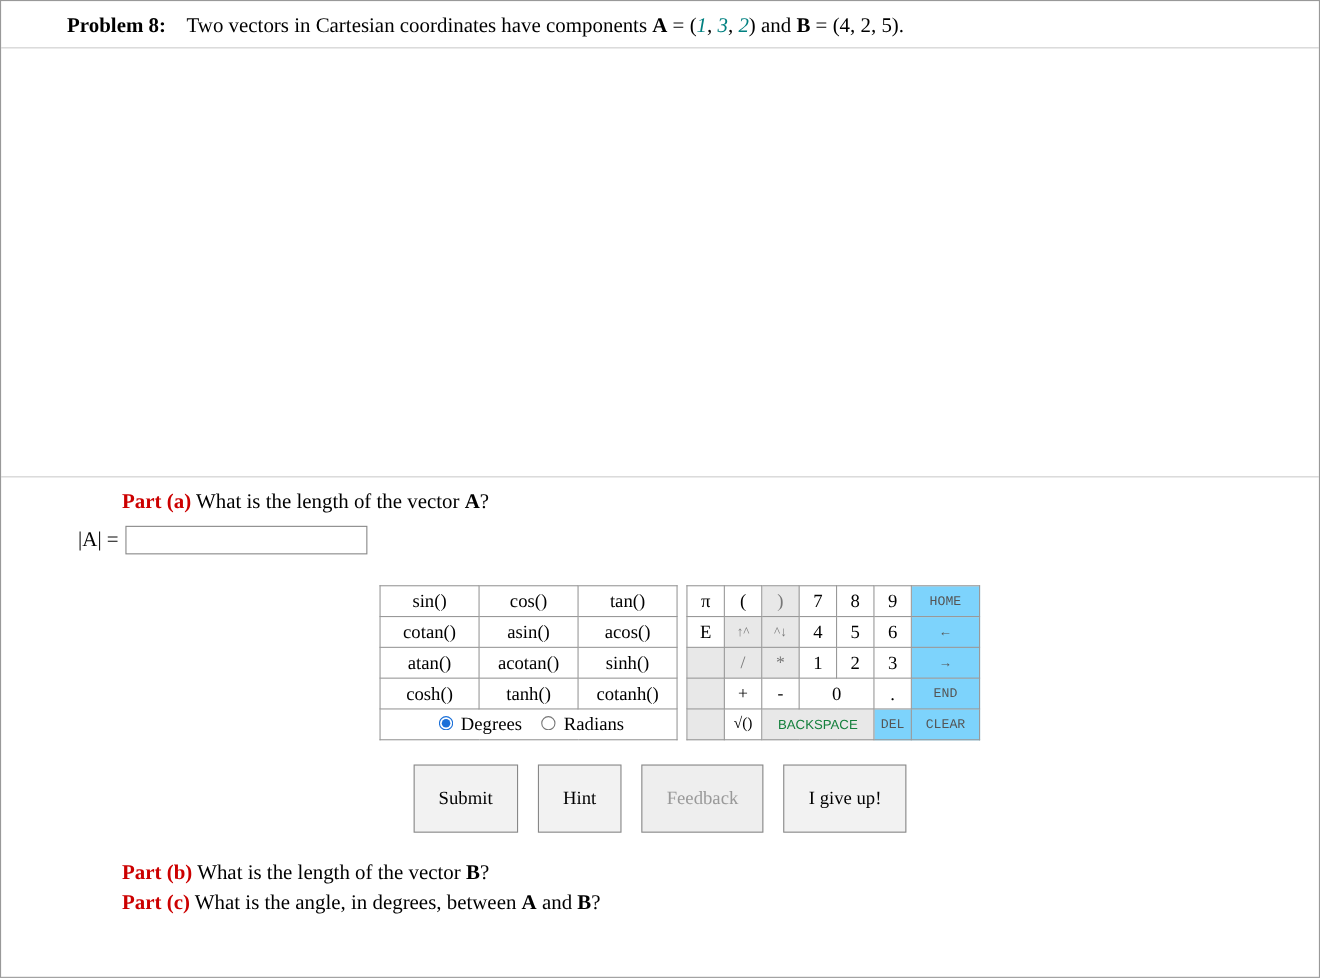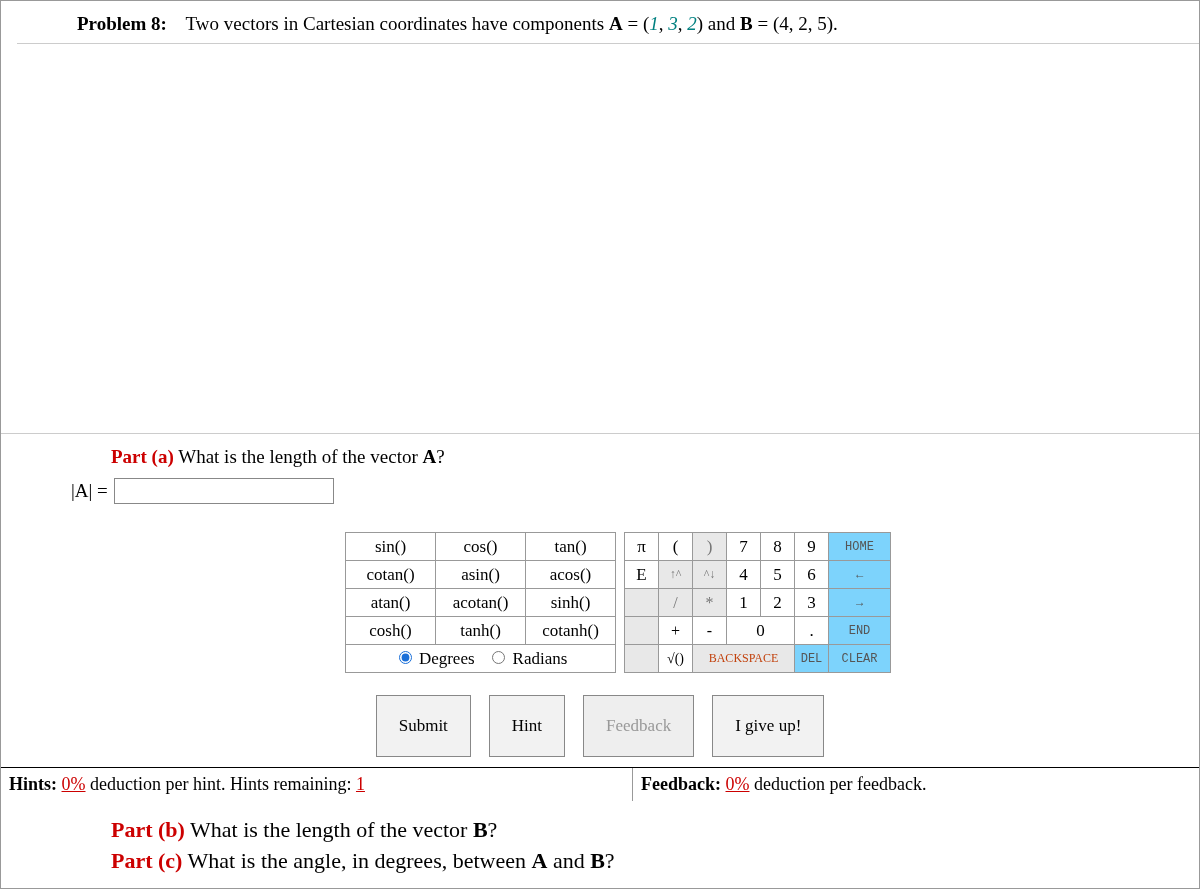"Problem 8: Two vectors in" .problem-header { margin-left: 16px -> none }
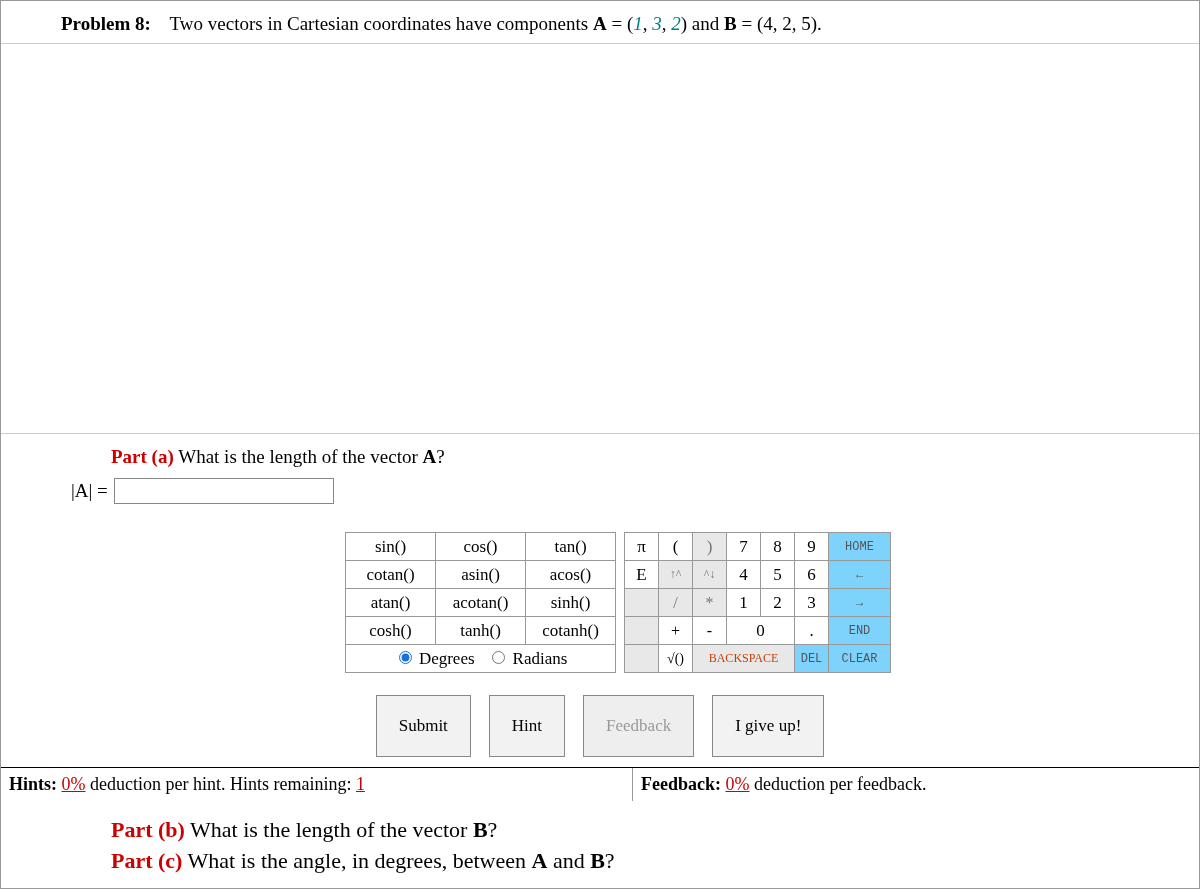"BACKSPACE" .num-pad td.label-btn-wide { color: #c2410c -> #15803d; font-family: Liberation Serif, serif -> Liberation Sans, sans-serif }
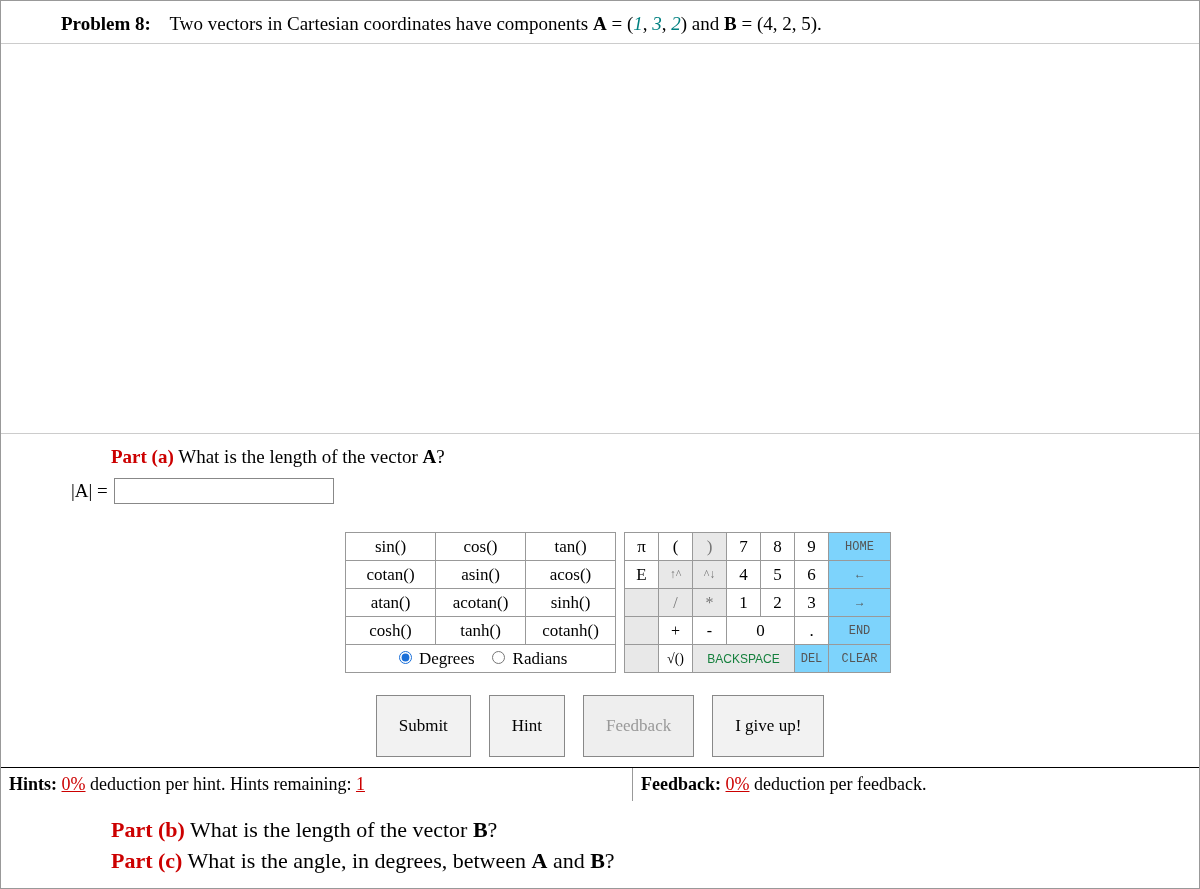"Hints: 0% deduction per hint." div.deduct-row { html: <div> <div> <b><span>Hints: </span></b> <span>0%</span> <span> deduction per hint. Hints remaining: </span> <span>1</span> </div> <div> <b><span>Feedback: </span></b> <span>0%</span> <span> deduction per feedback.</span> </div> </div> -> none }
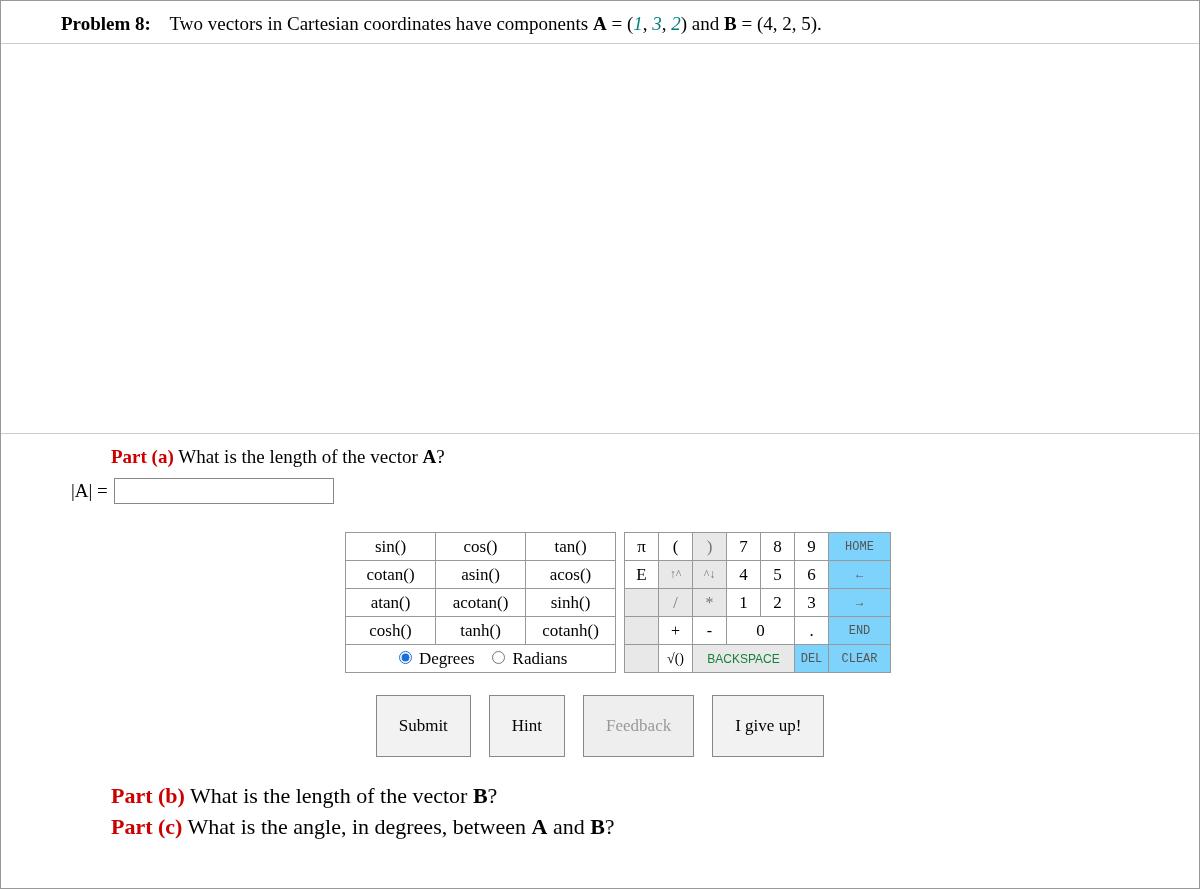"Part (b) What is the" .parts-bc { font-size: 22px -> 19px }
